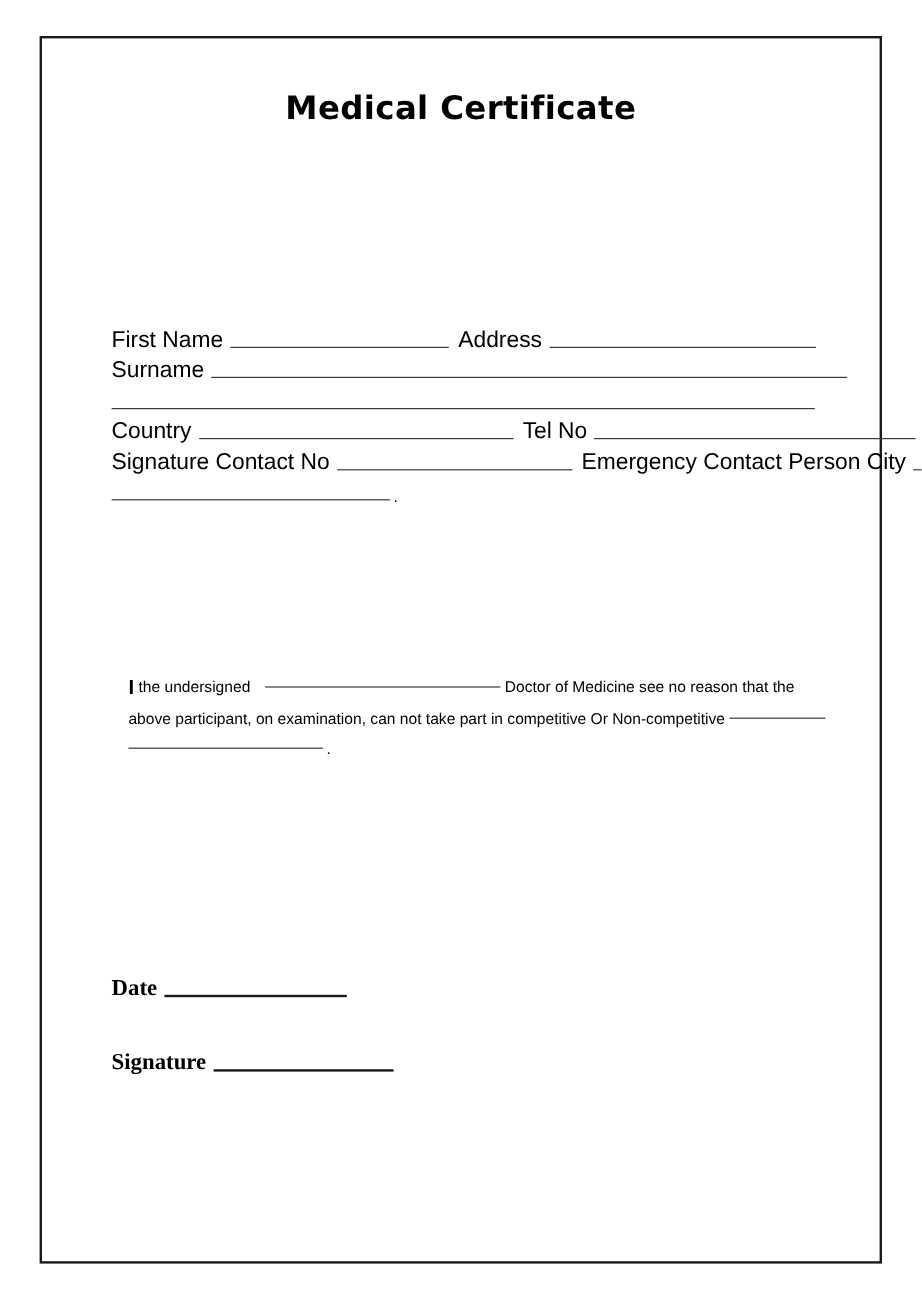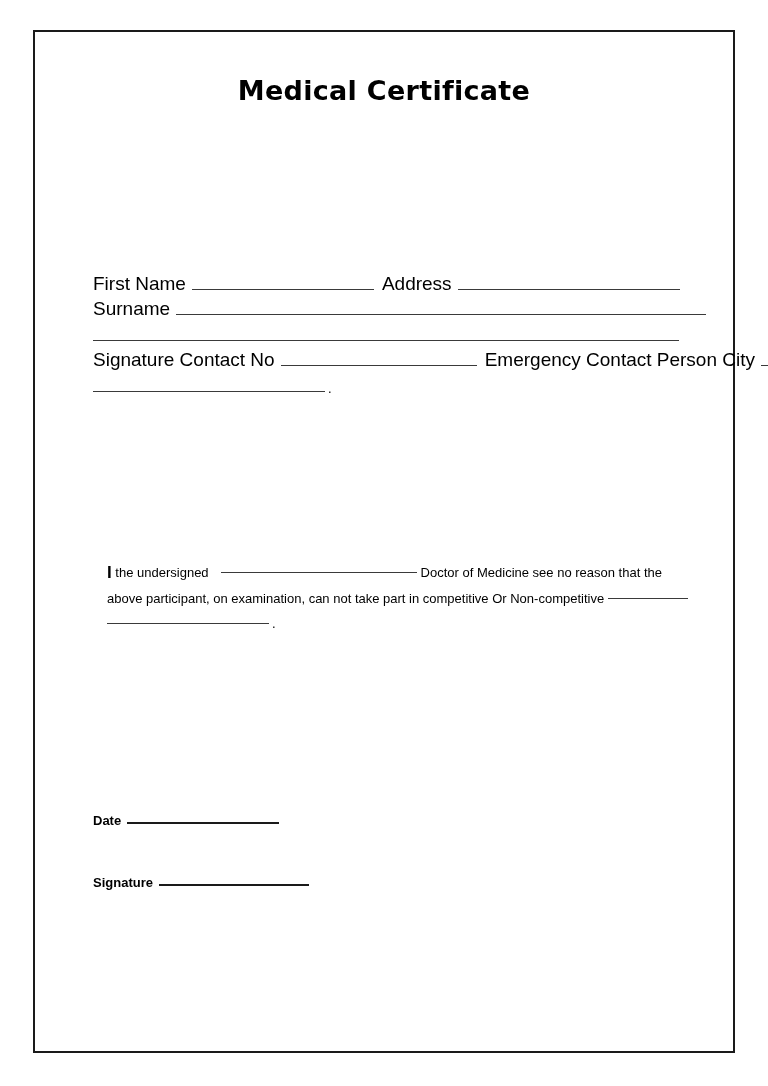"Country" div.field-row { html: none -> <div> <span>Country</span> <span></span> <span></span> <span>Tel No</span> <span></span> </div> }
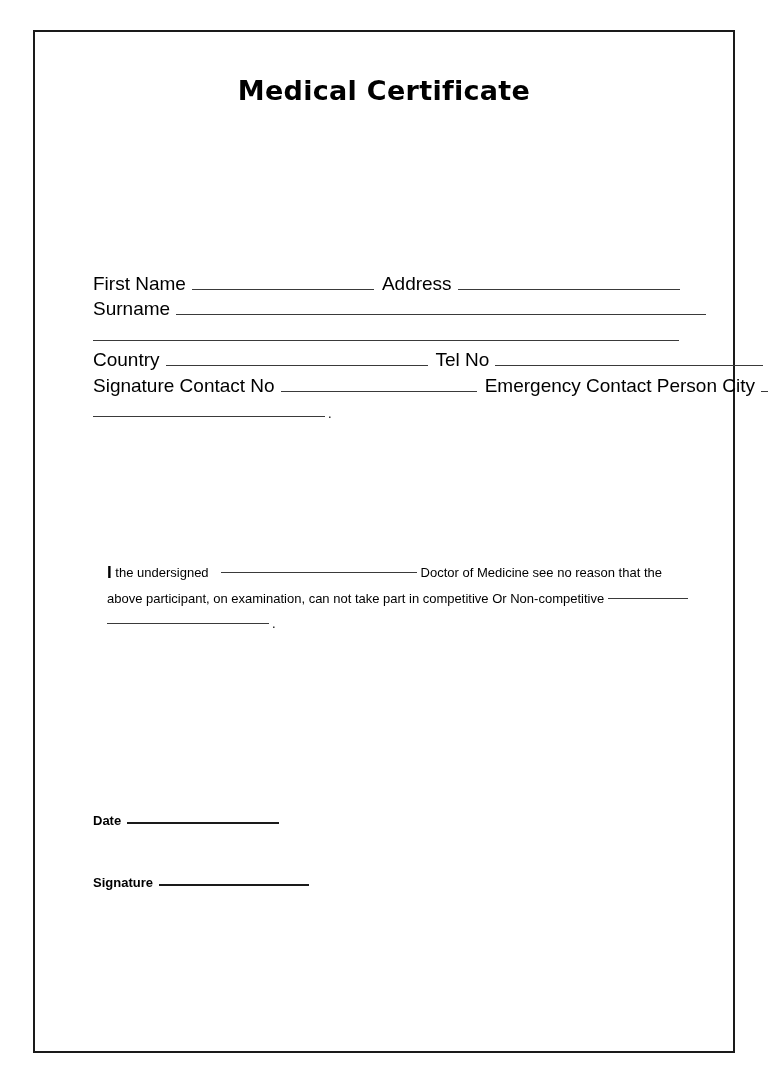"Date" .sign-row { font-family: Liberation Sans, sans-serif -> Liberation Serif, serif; font-size: 13px -> 19px }
